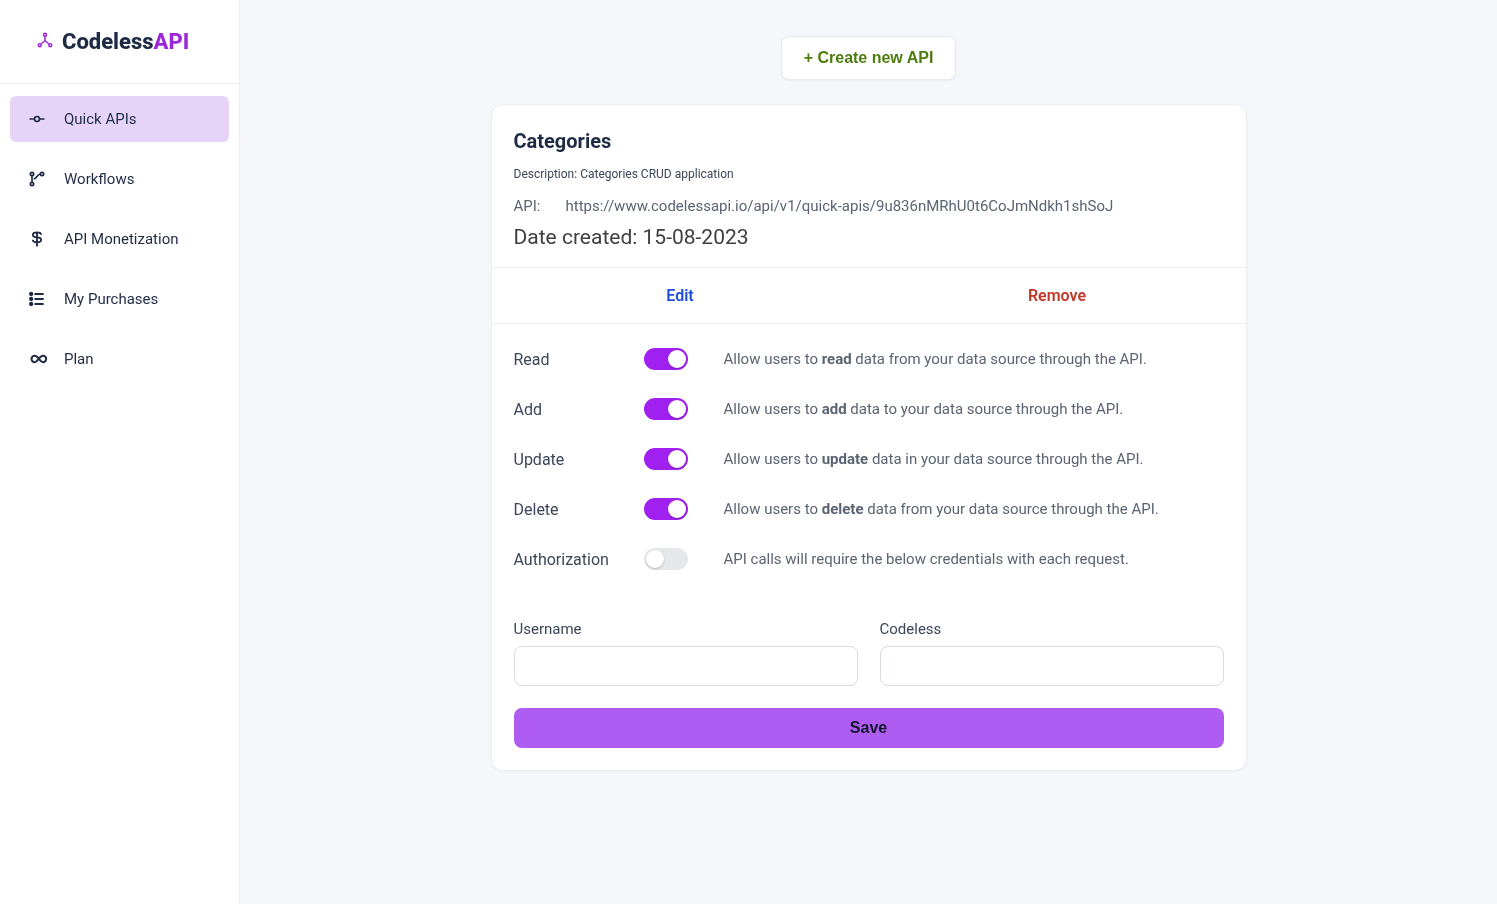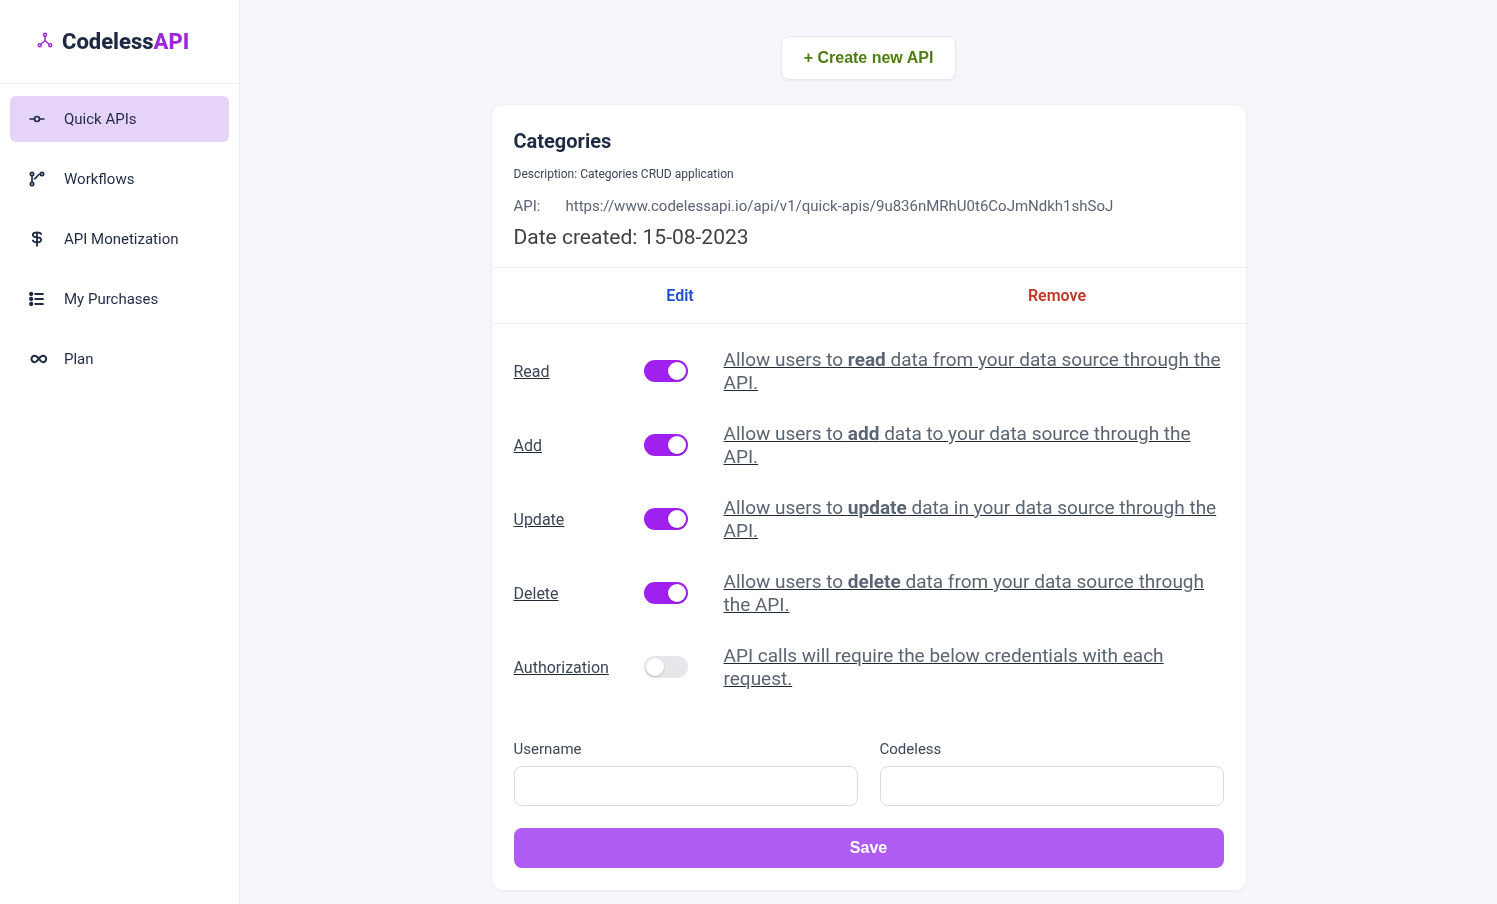"Read" .perm-list { text-decoration: underline -> none }
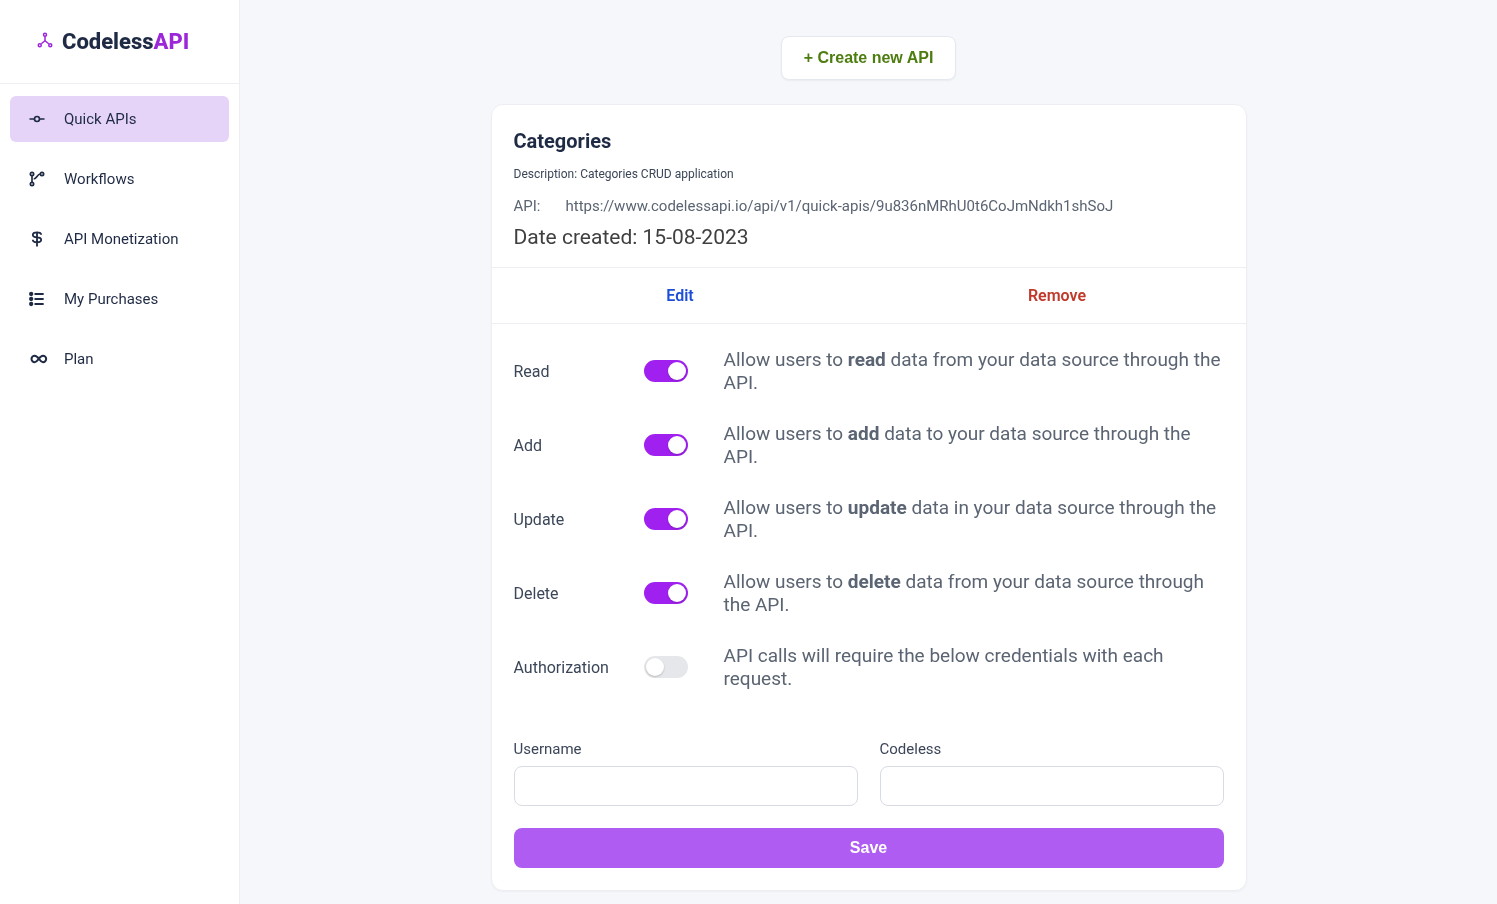"Allow users to read data" .perm-desc { font-size: 19px -> 15px }
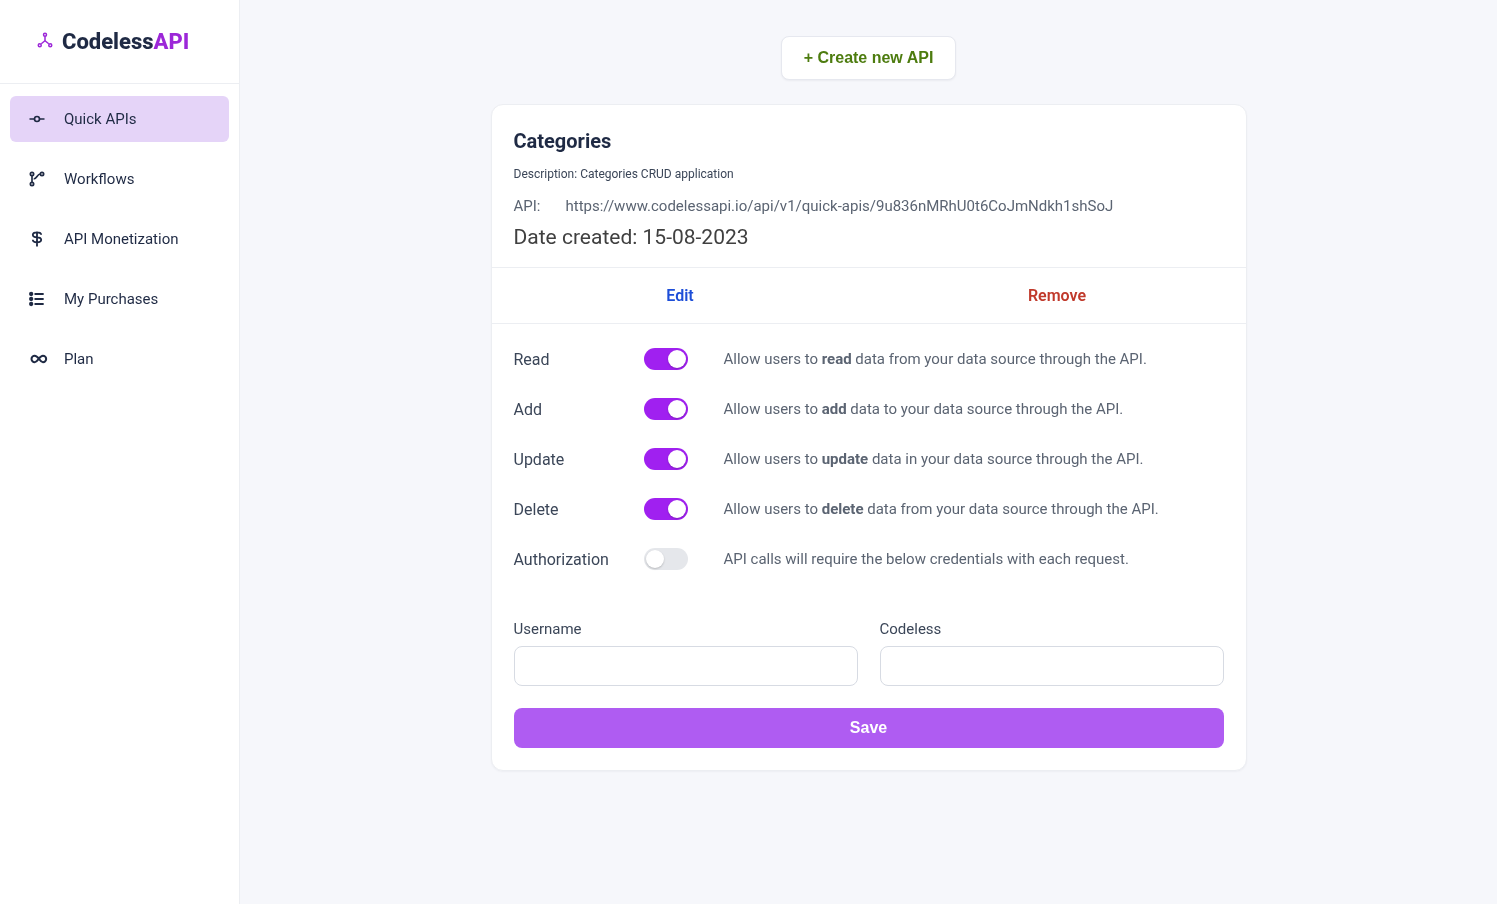"Save" .save-btn { color: #ffffff -> #0f172a }
